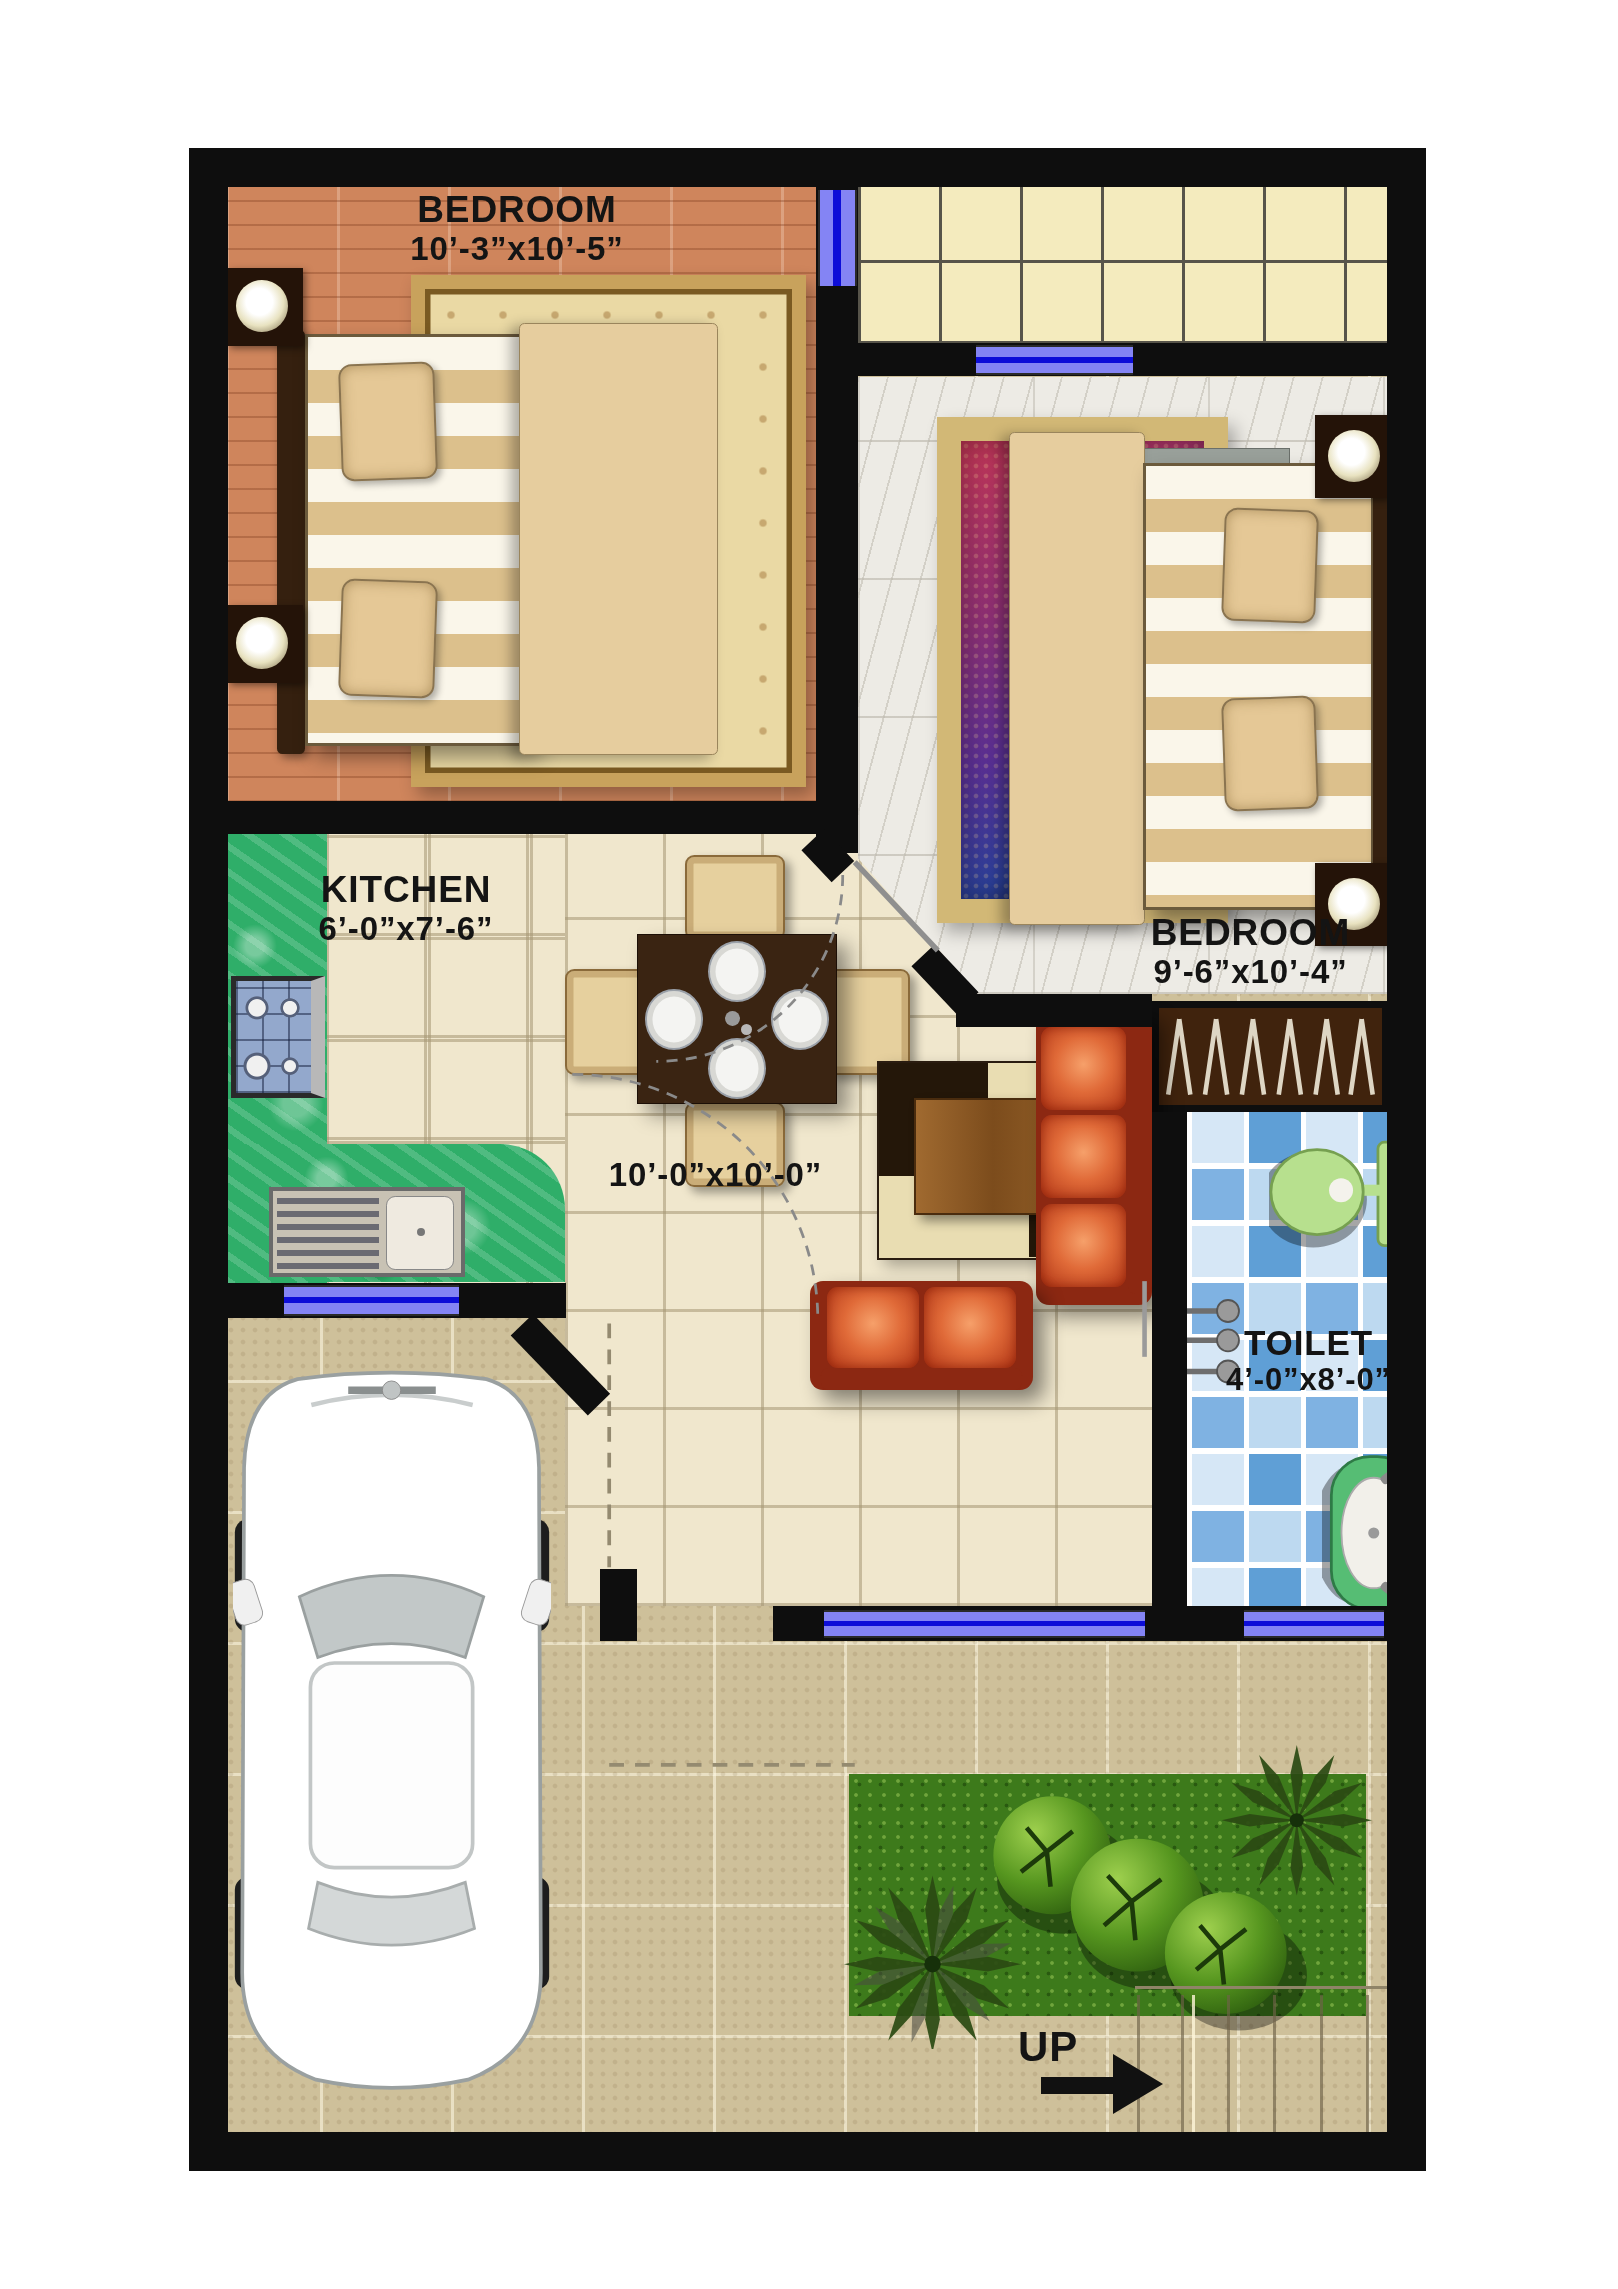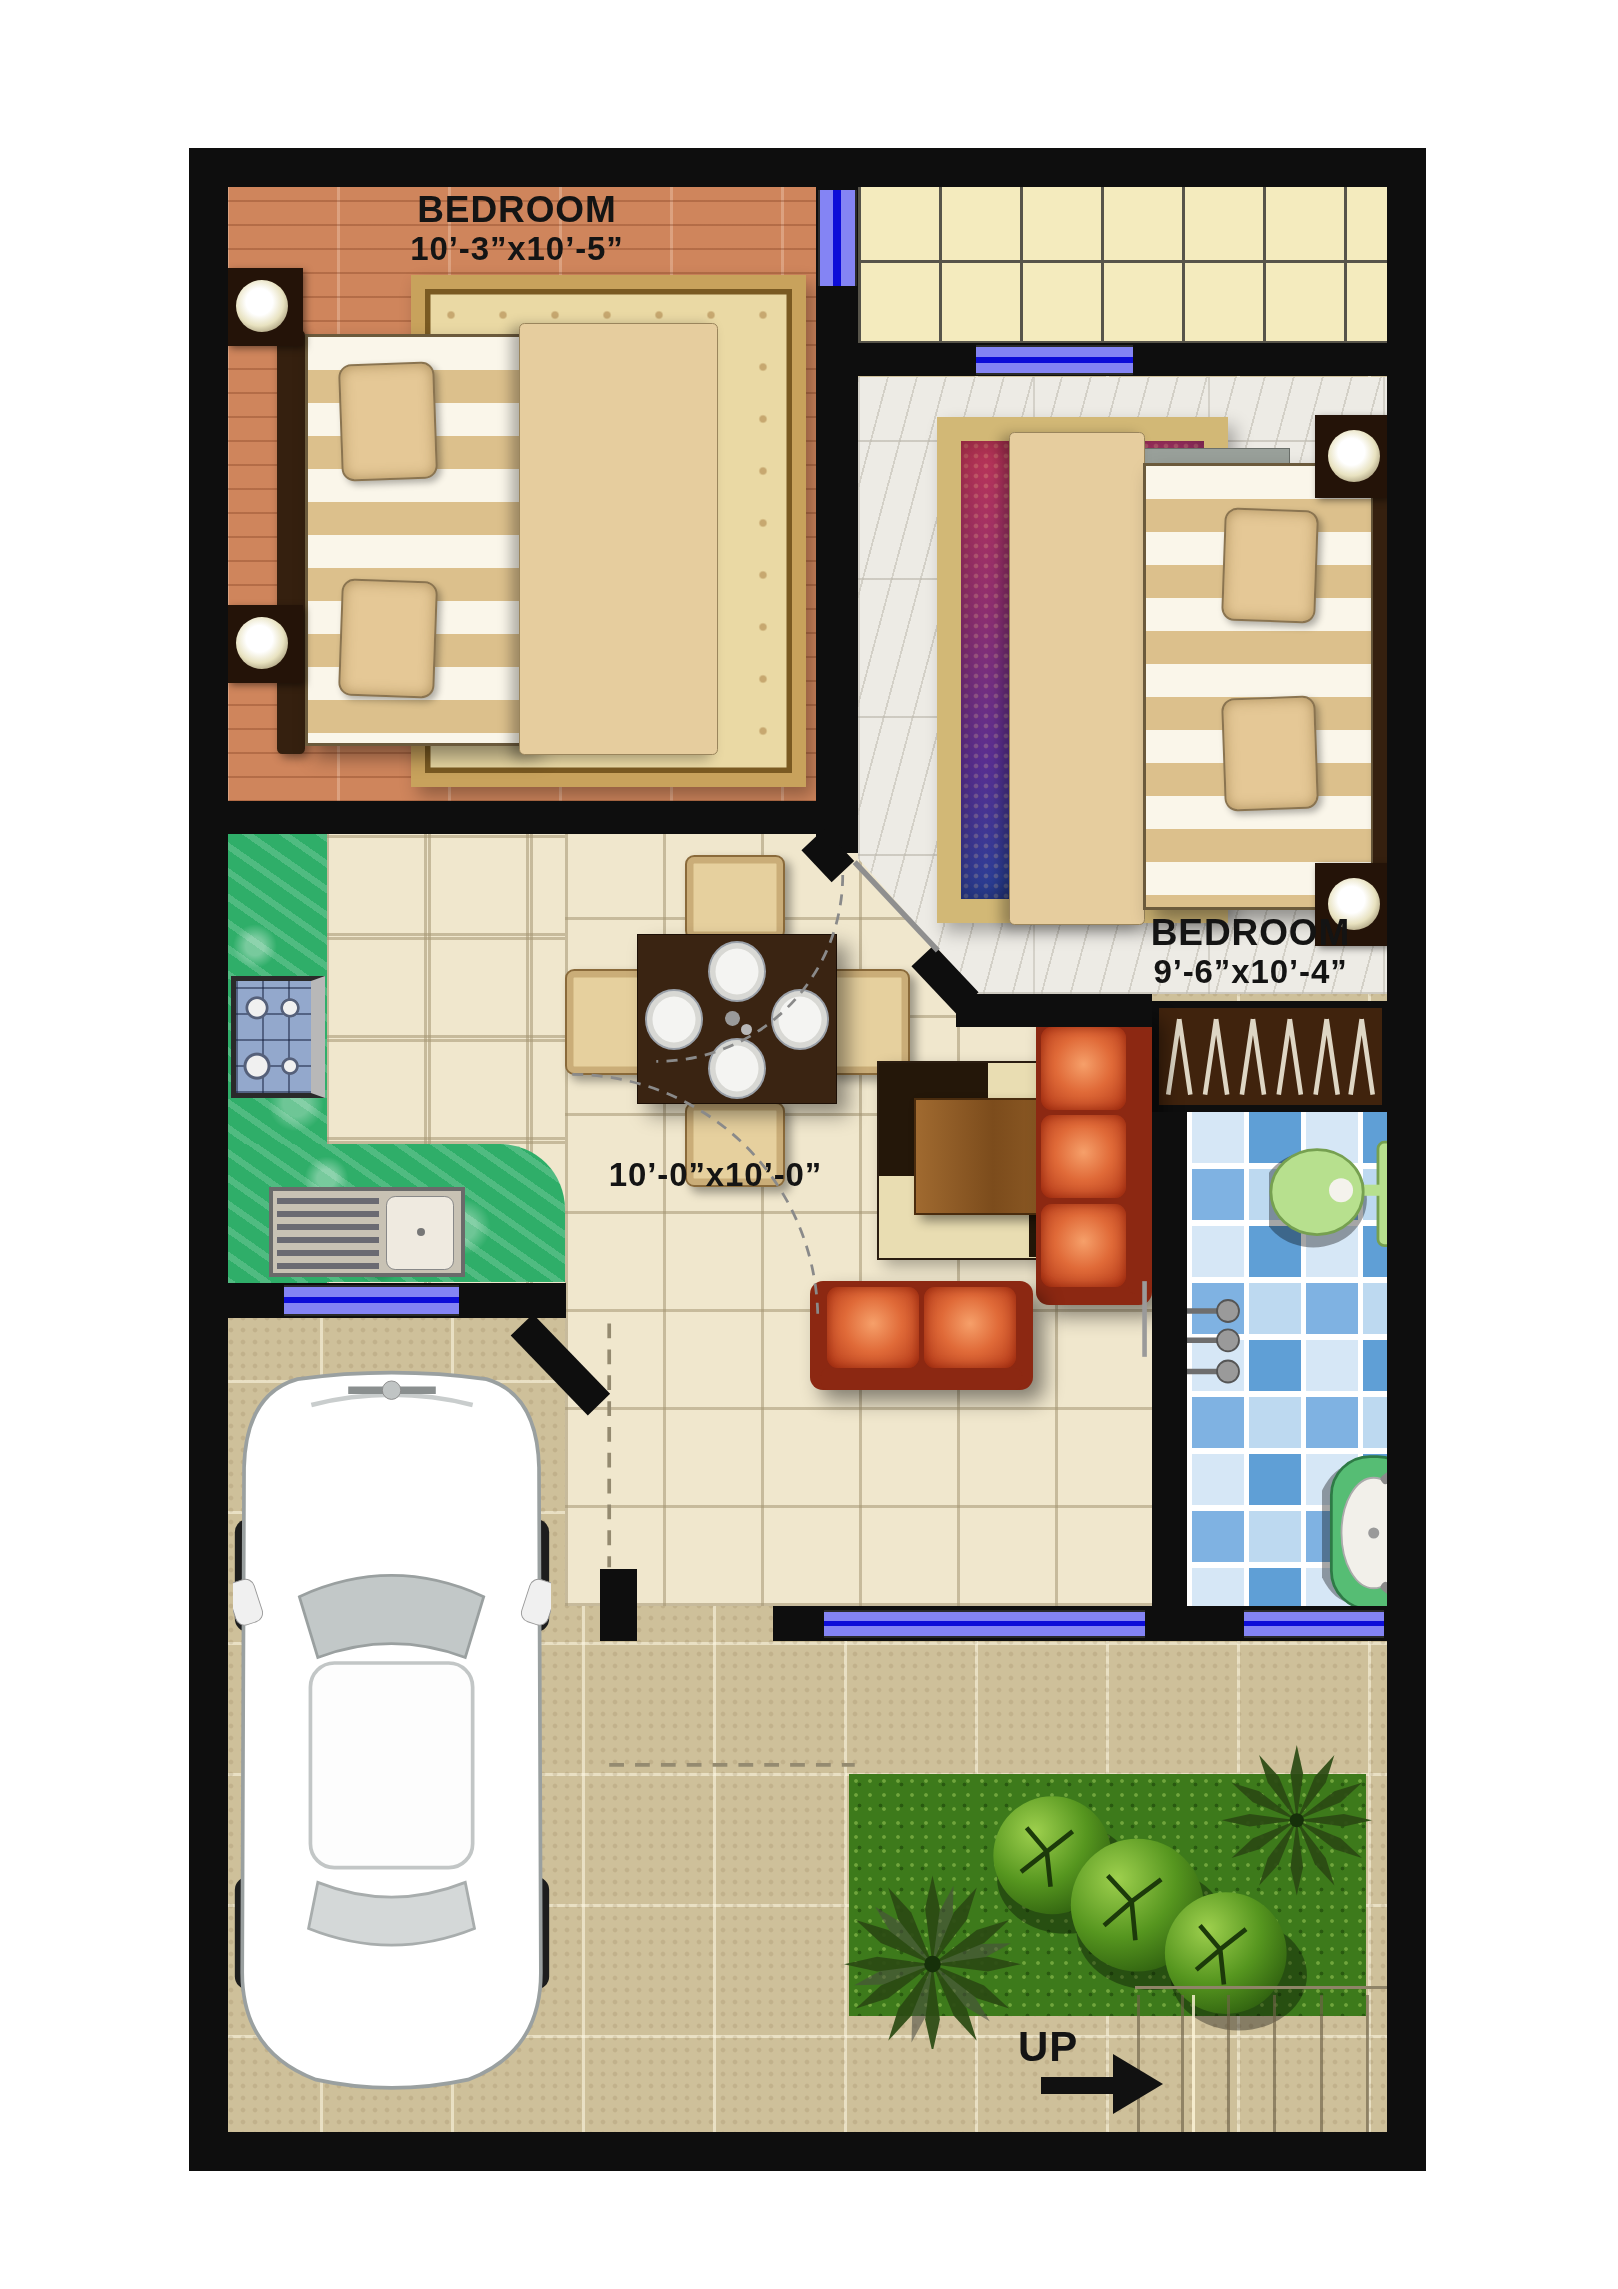"KITCHEN" div.a { html: none -> <div> <div>KITCHEN</div> <div>6’-0”x7’-6”</div> </div> }
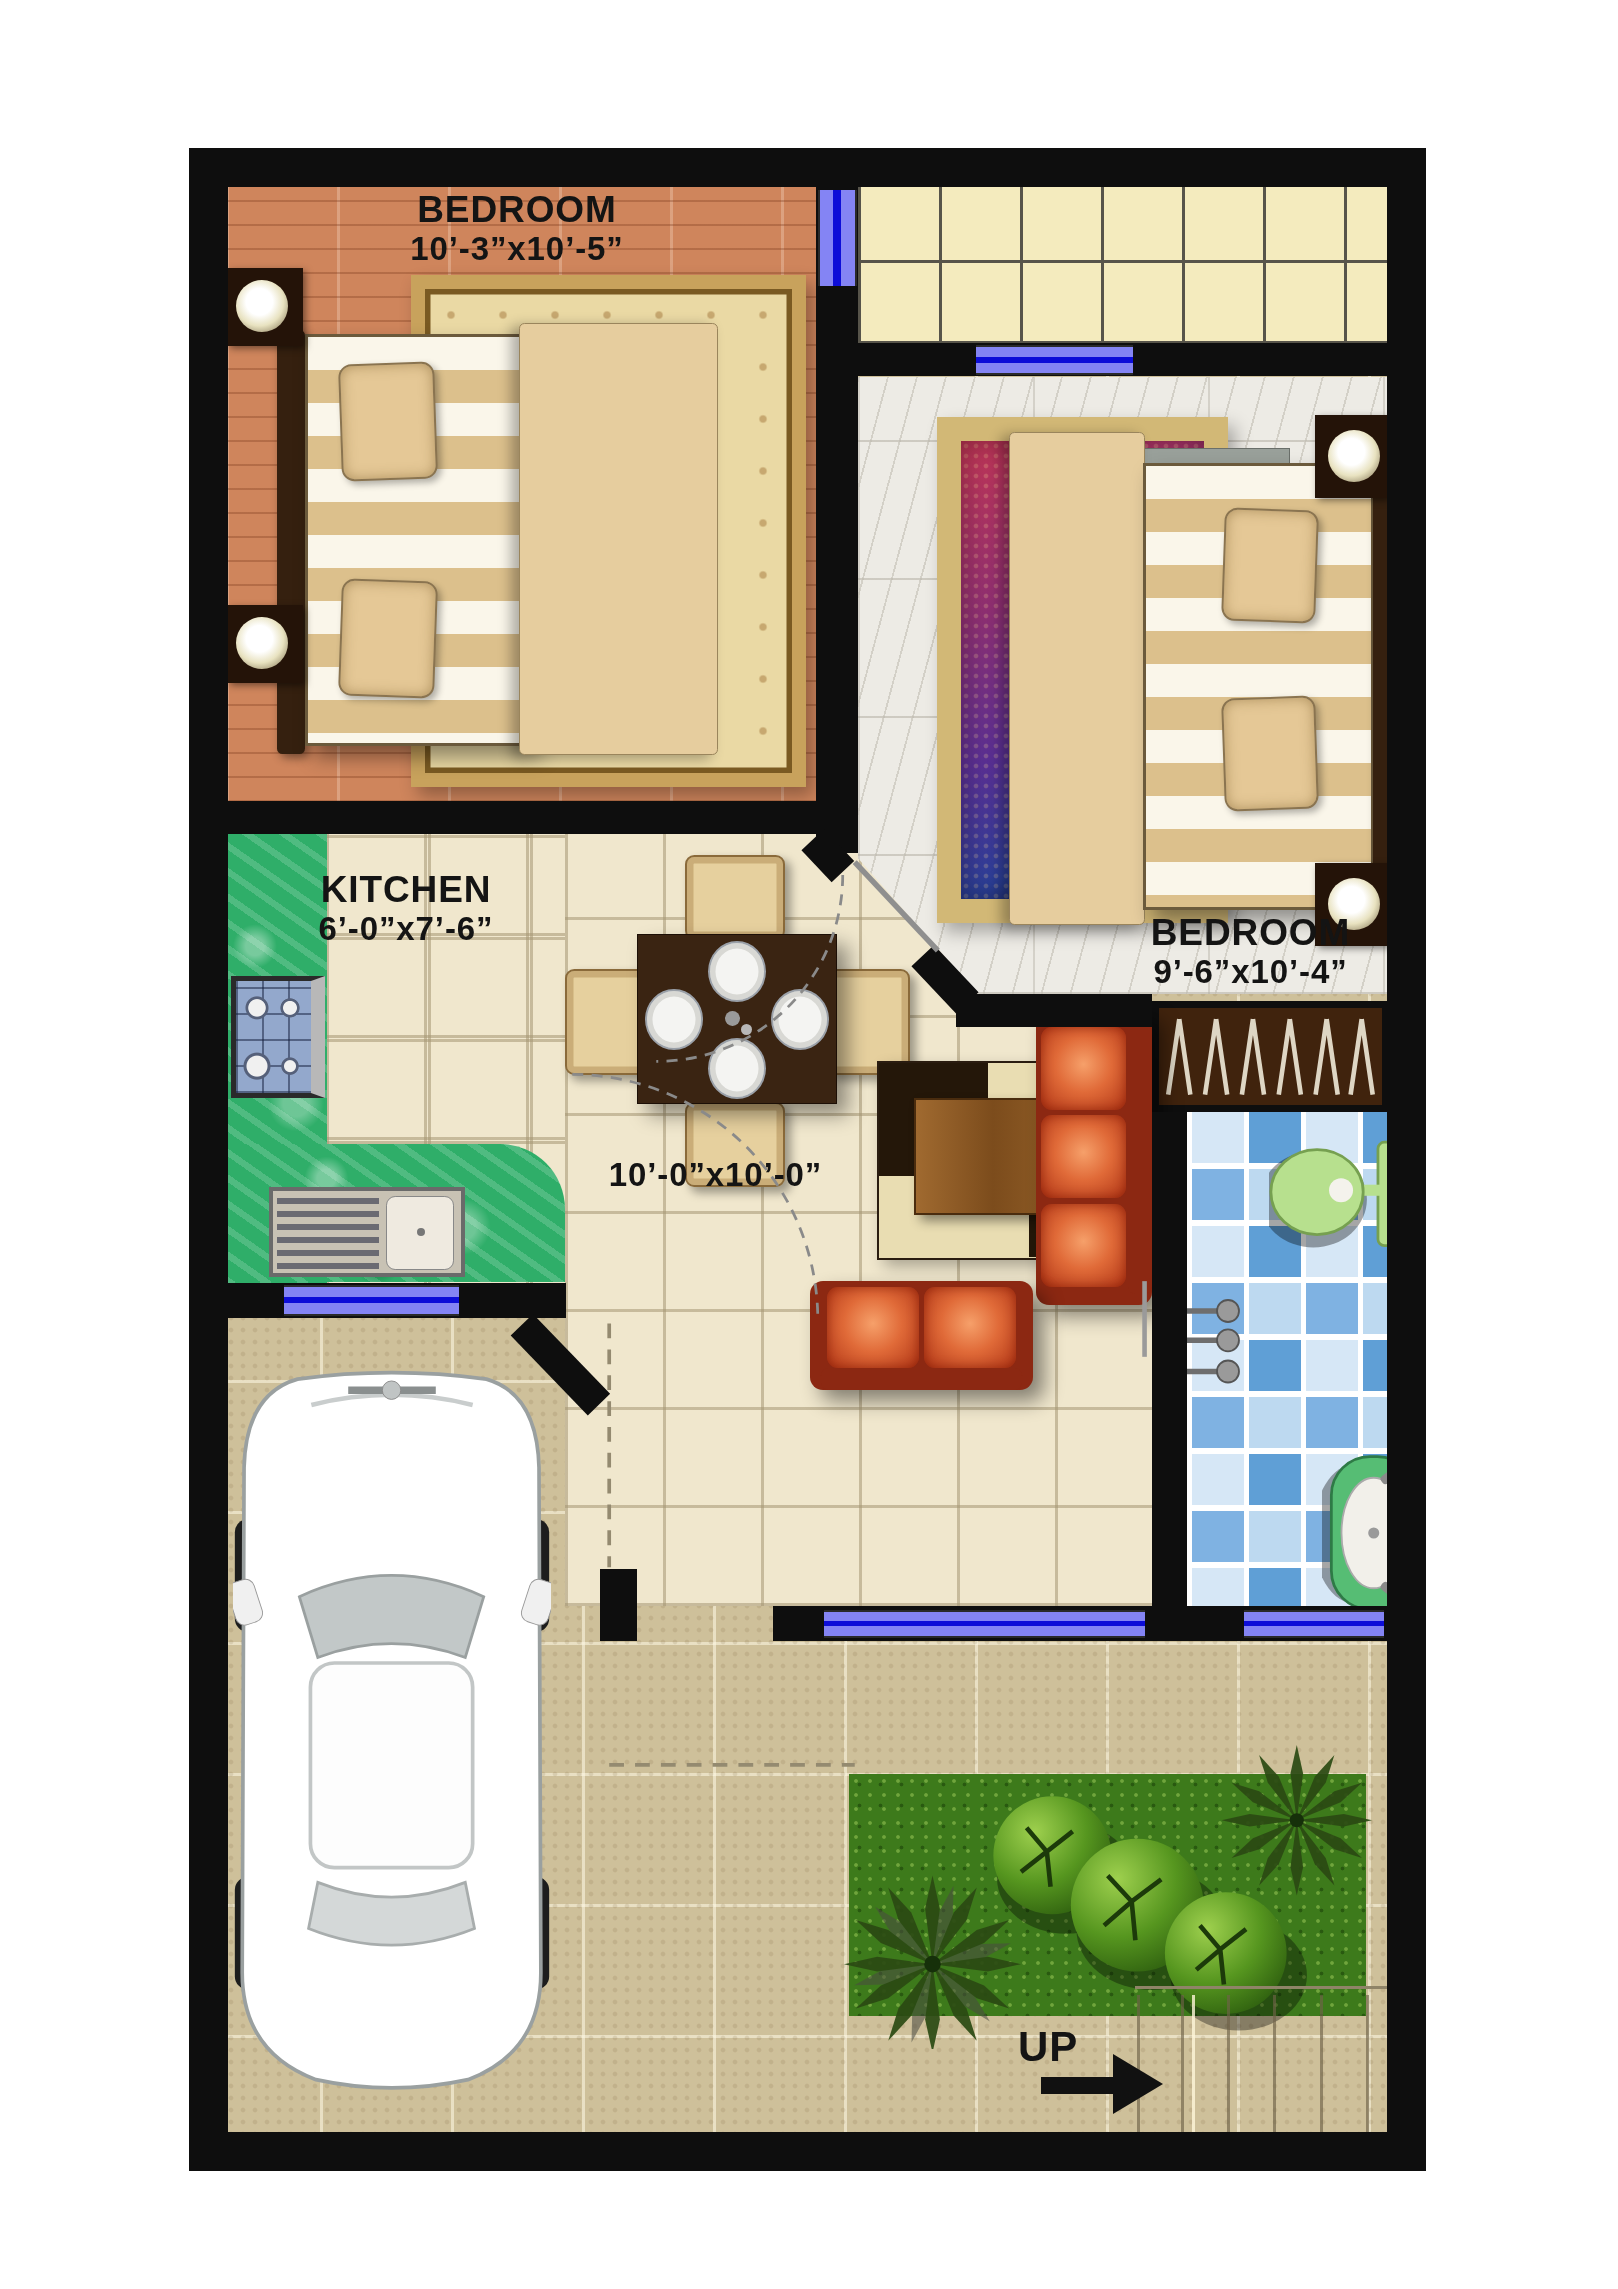"TOILET" div.a { html: none -> <div> <div>TOILET</div> <div>4’-0”x8’-0”</div> </div> }
